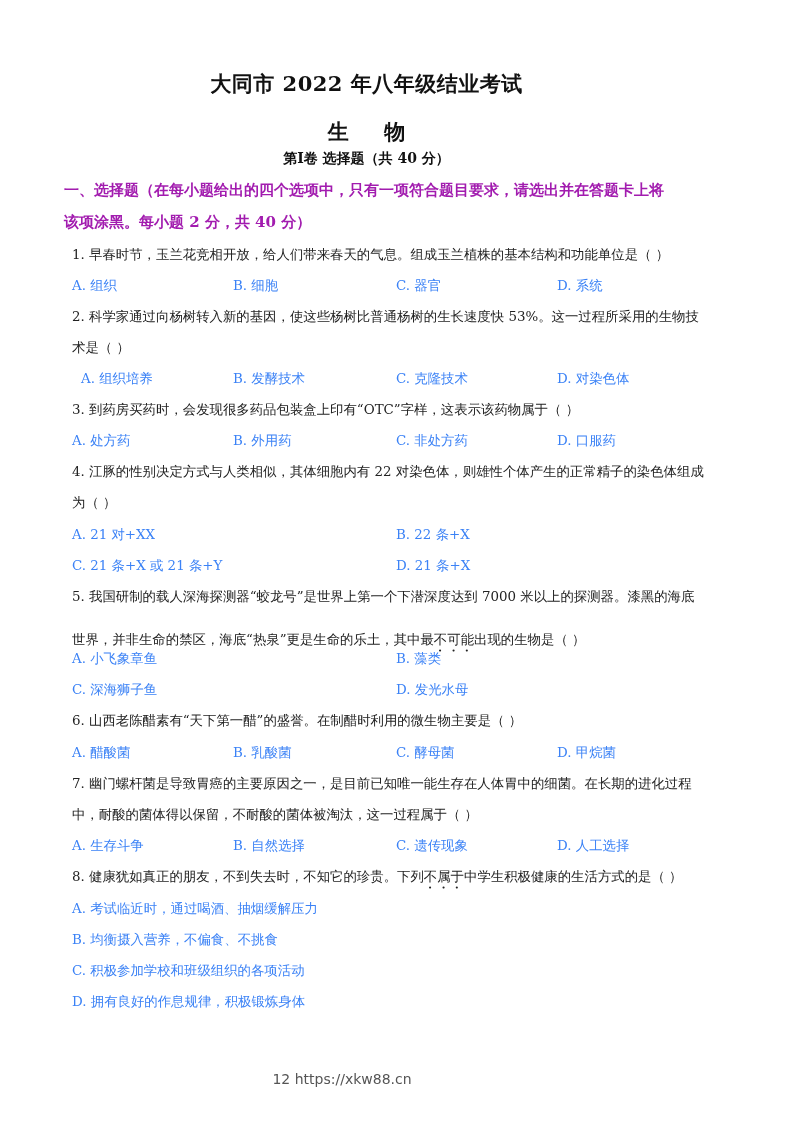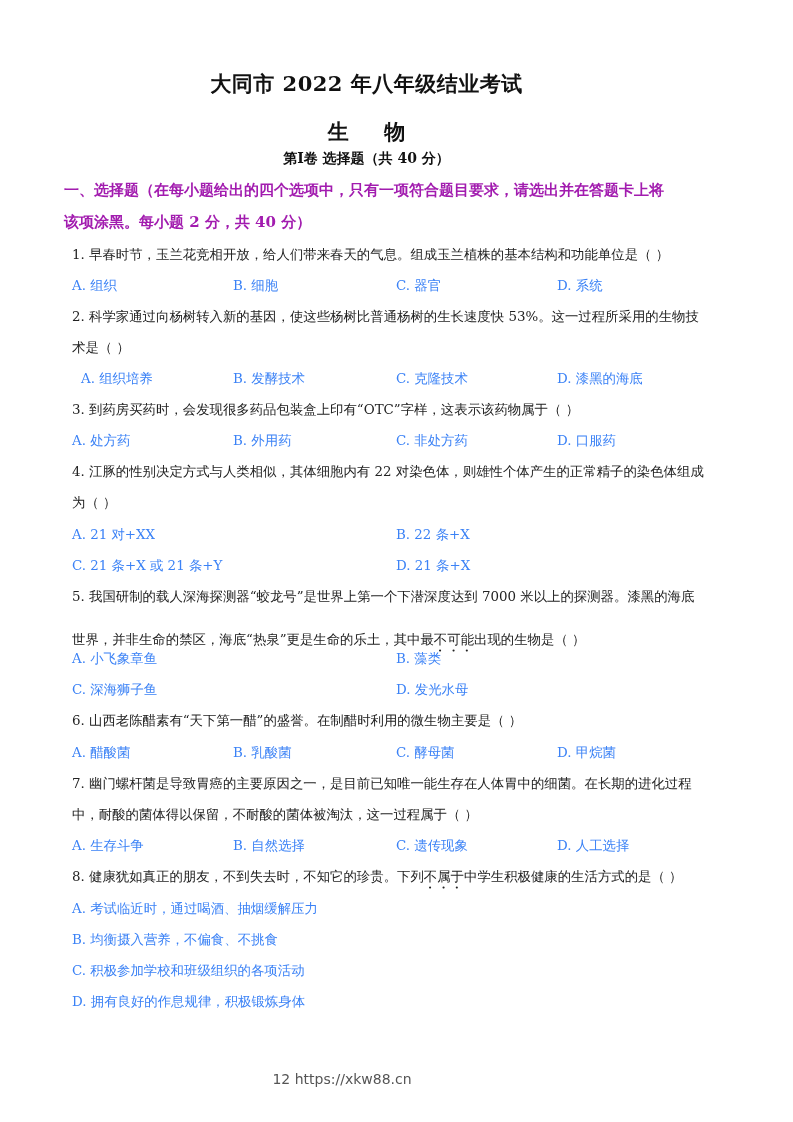"D. 漆黑的海底" div.opt { text: 漆黑的海底 -> 对染色体 }
